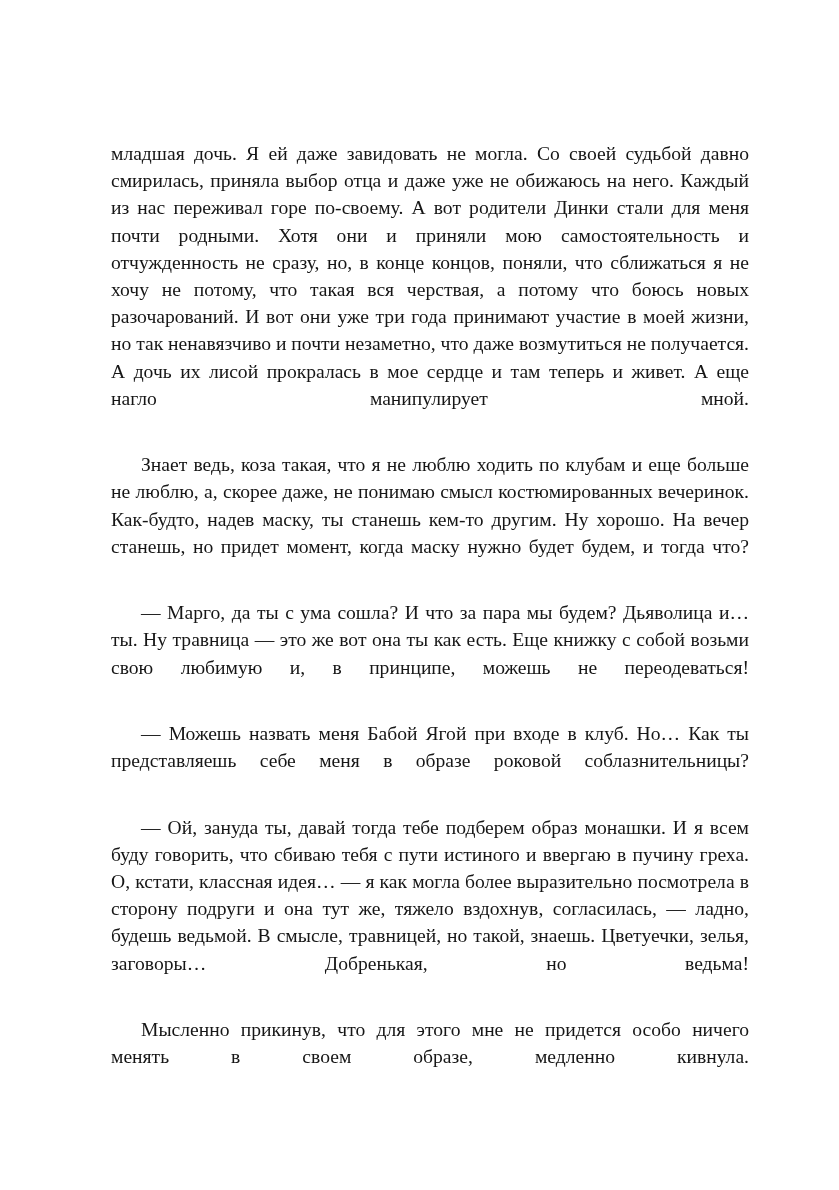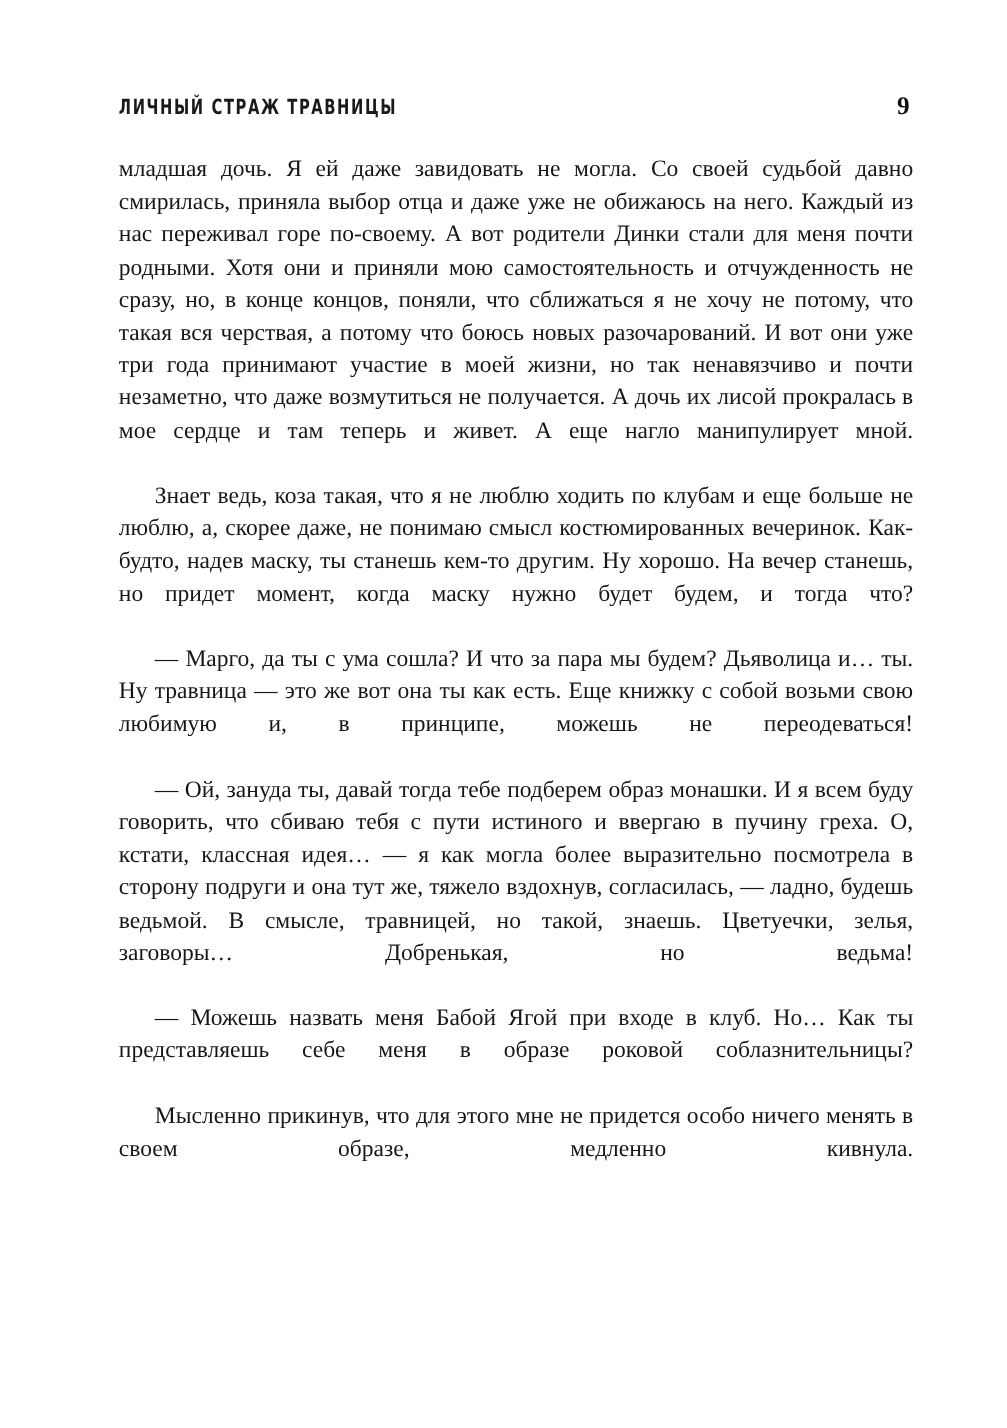"ЛИЧНЫЙ СТРАЖ ТРАВНИЦЫ" div.running-head { html: <div> <span>Личный страж травницы</span> <span>9</span> </div> -> none }
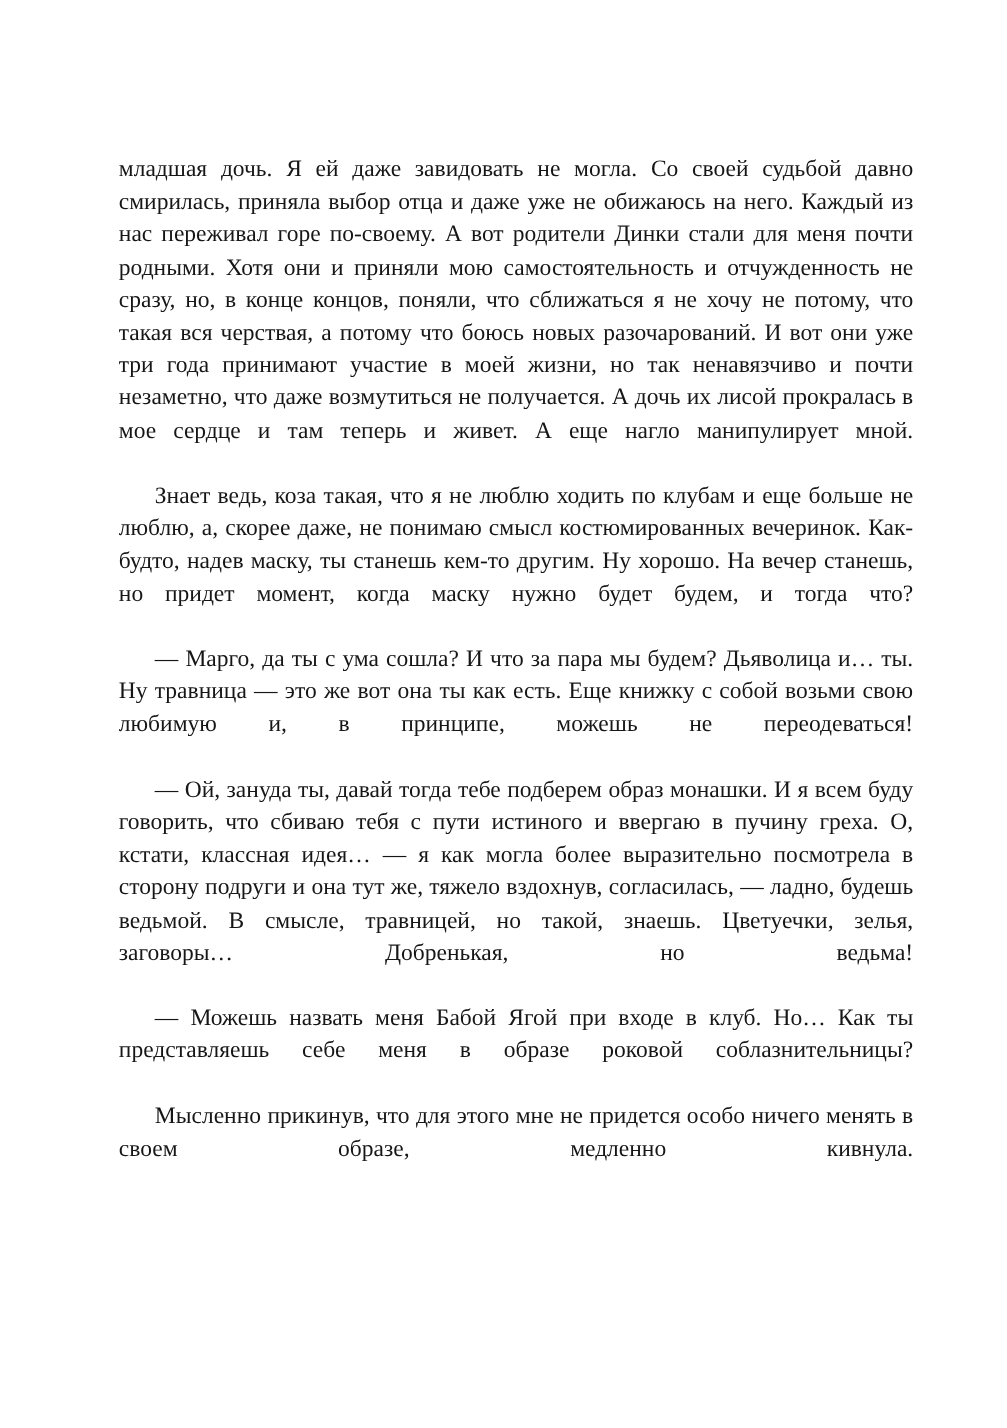"младшая дочь. Я ей даже" .textblock p { margin: 0 -> 12px }
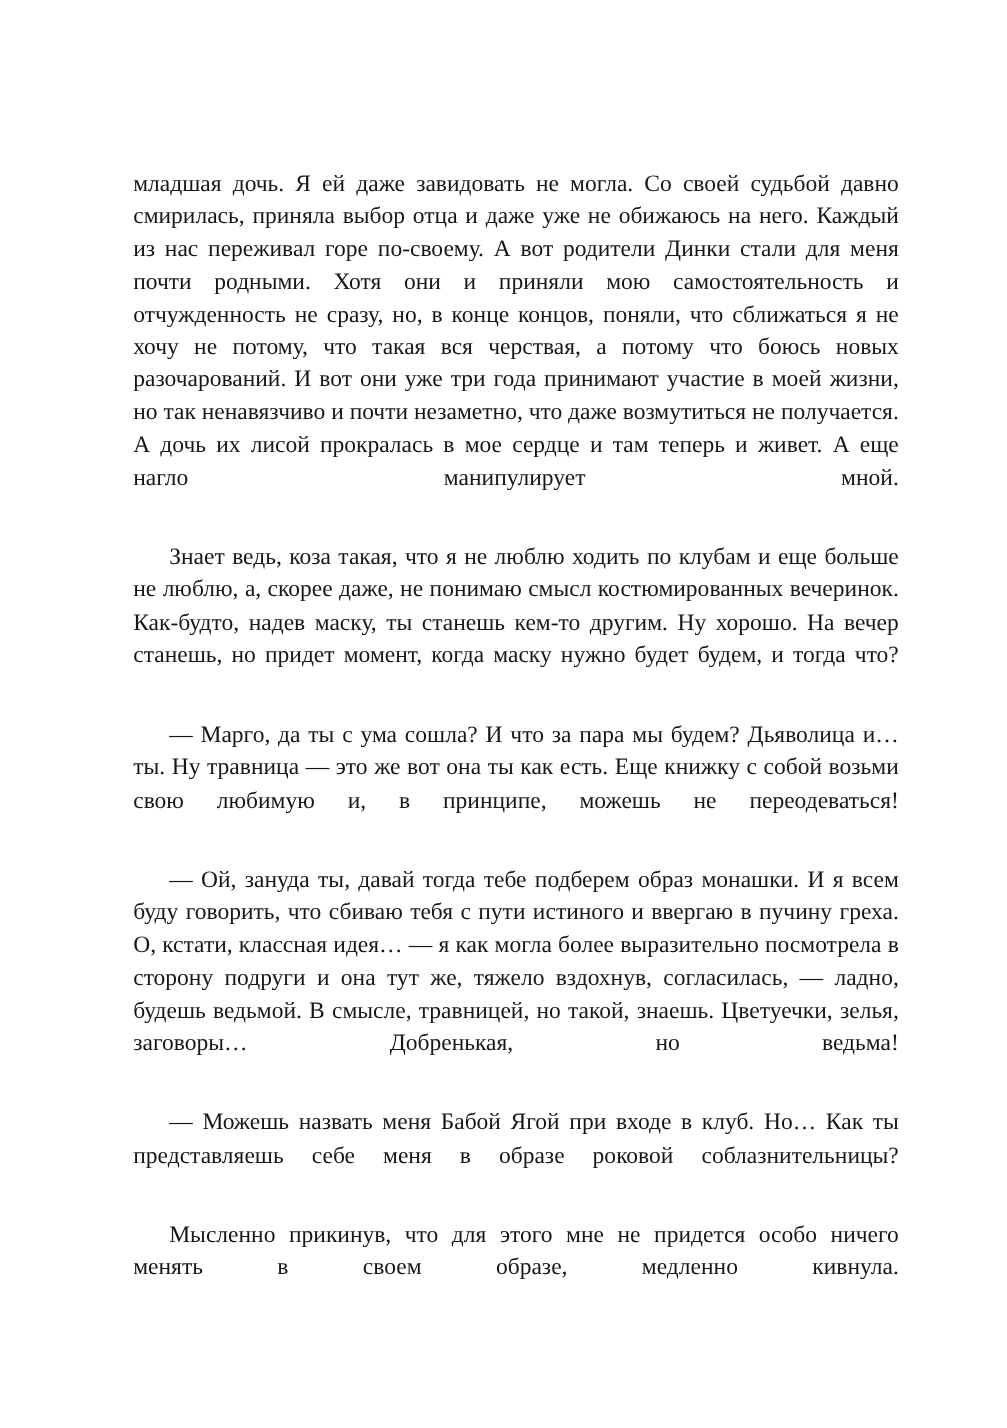"— Ой, зануда ты, давай" p { order: before "— Можешь назвать меня Бабой" -> after "— Можешь назвать меня Бабой" }
